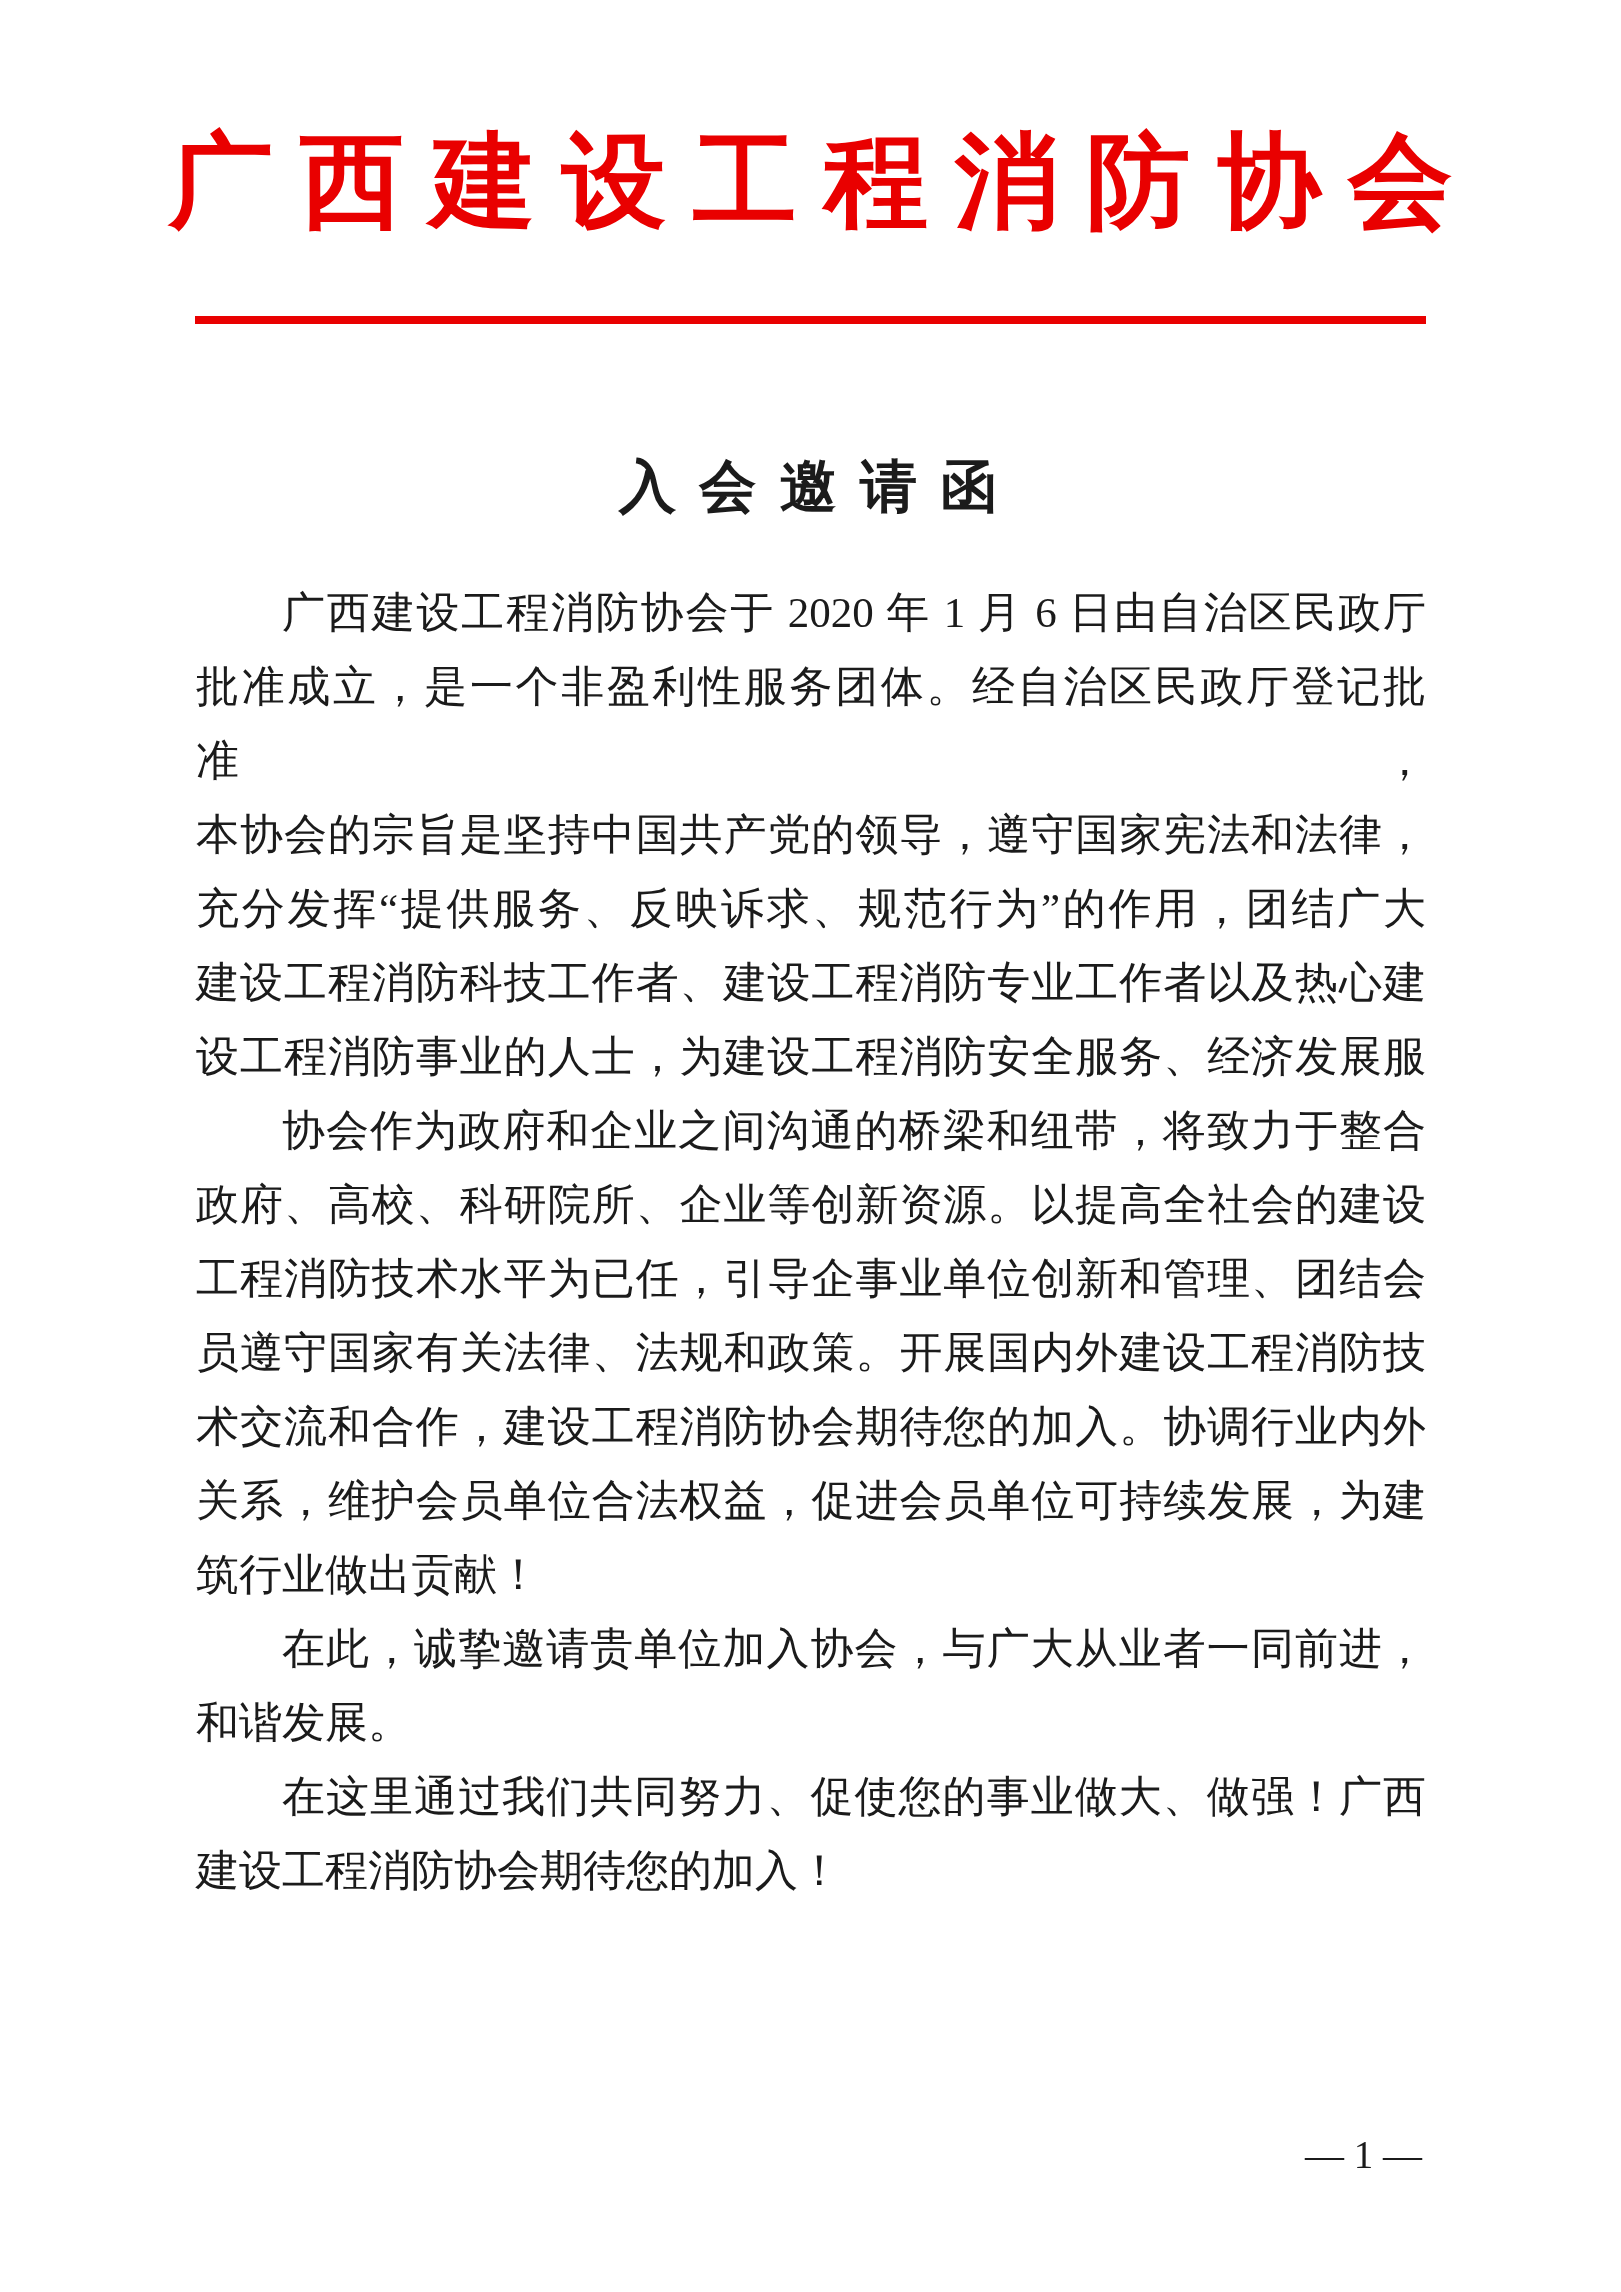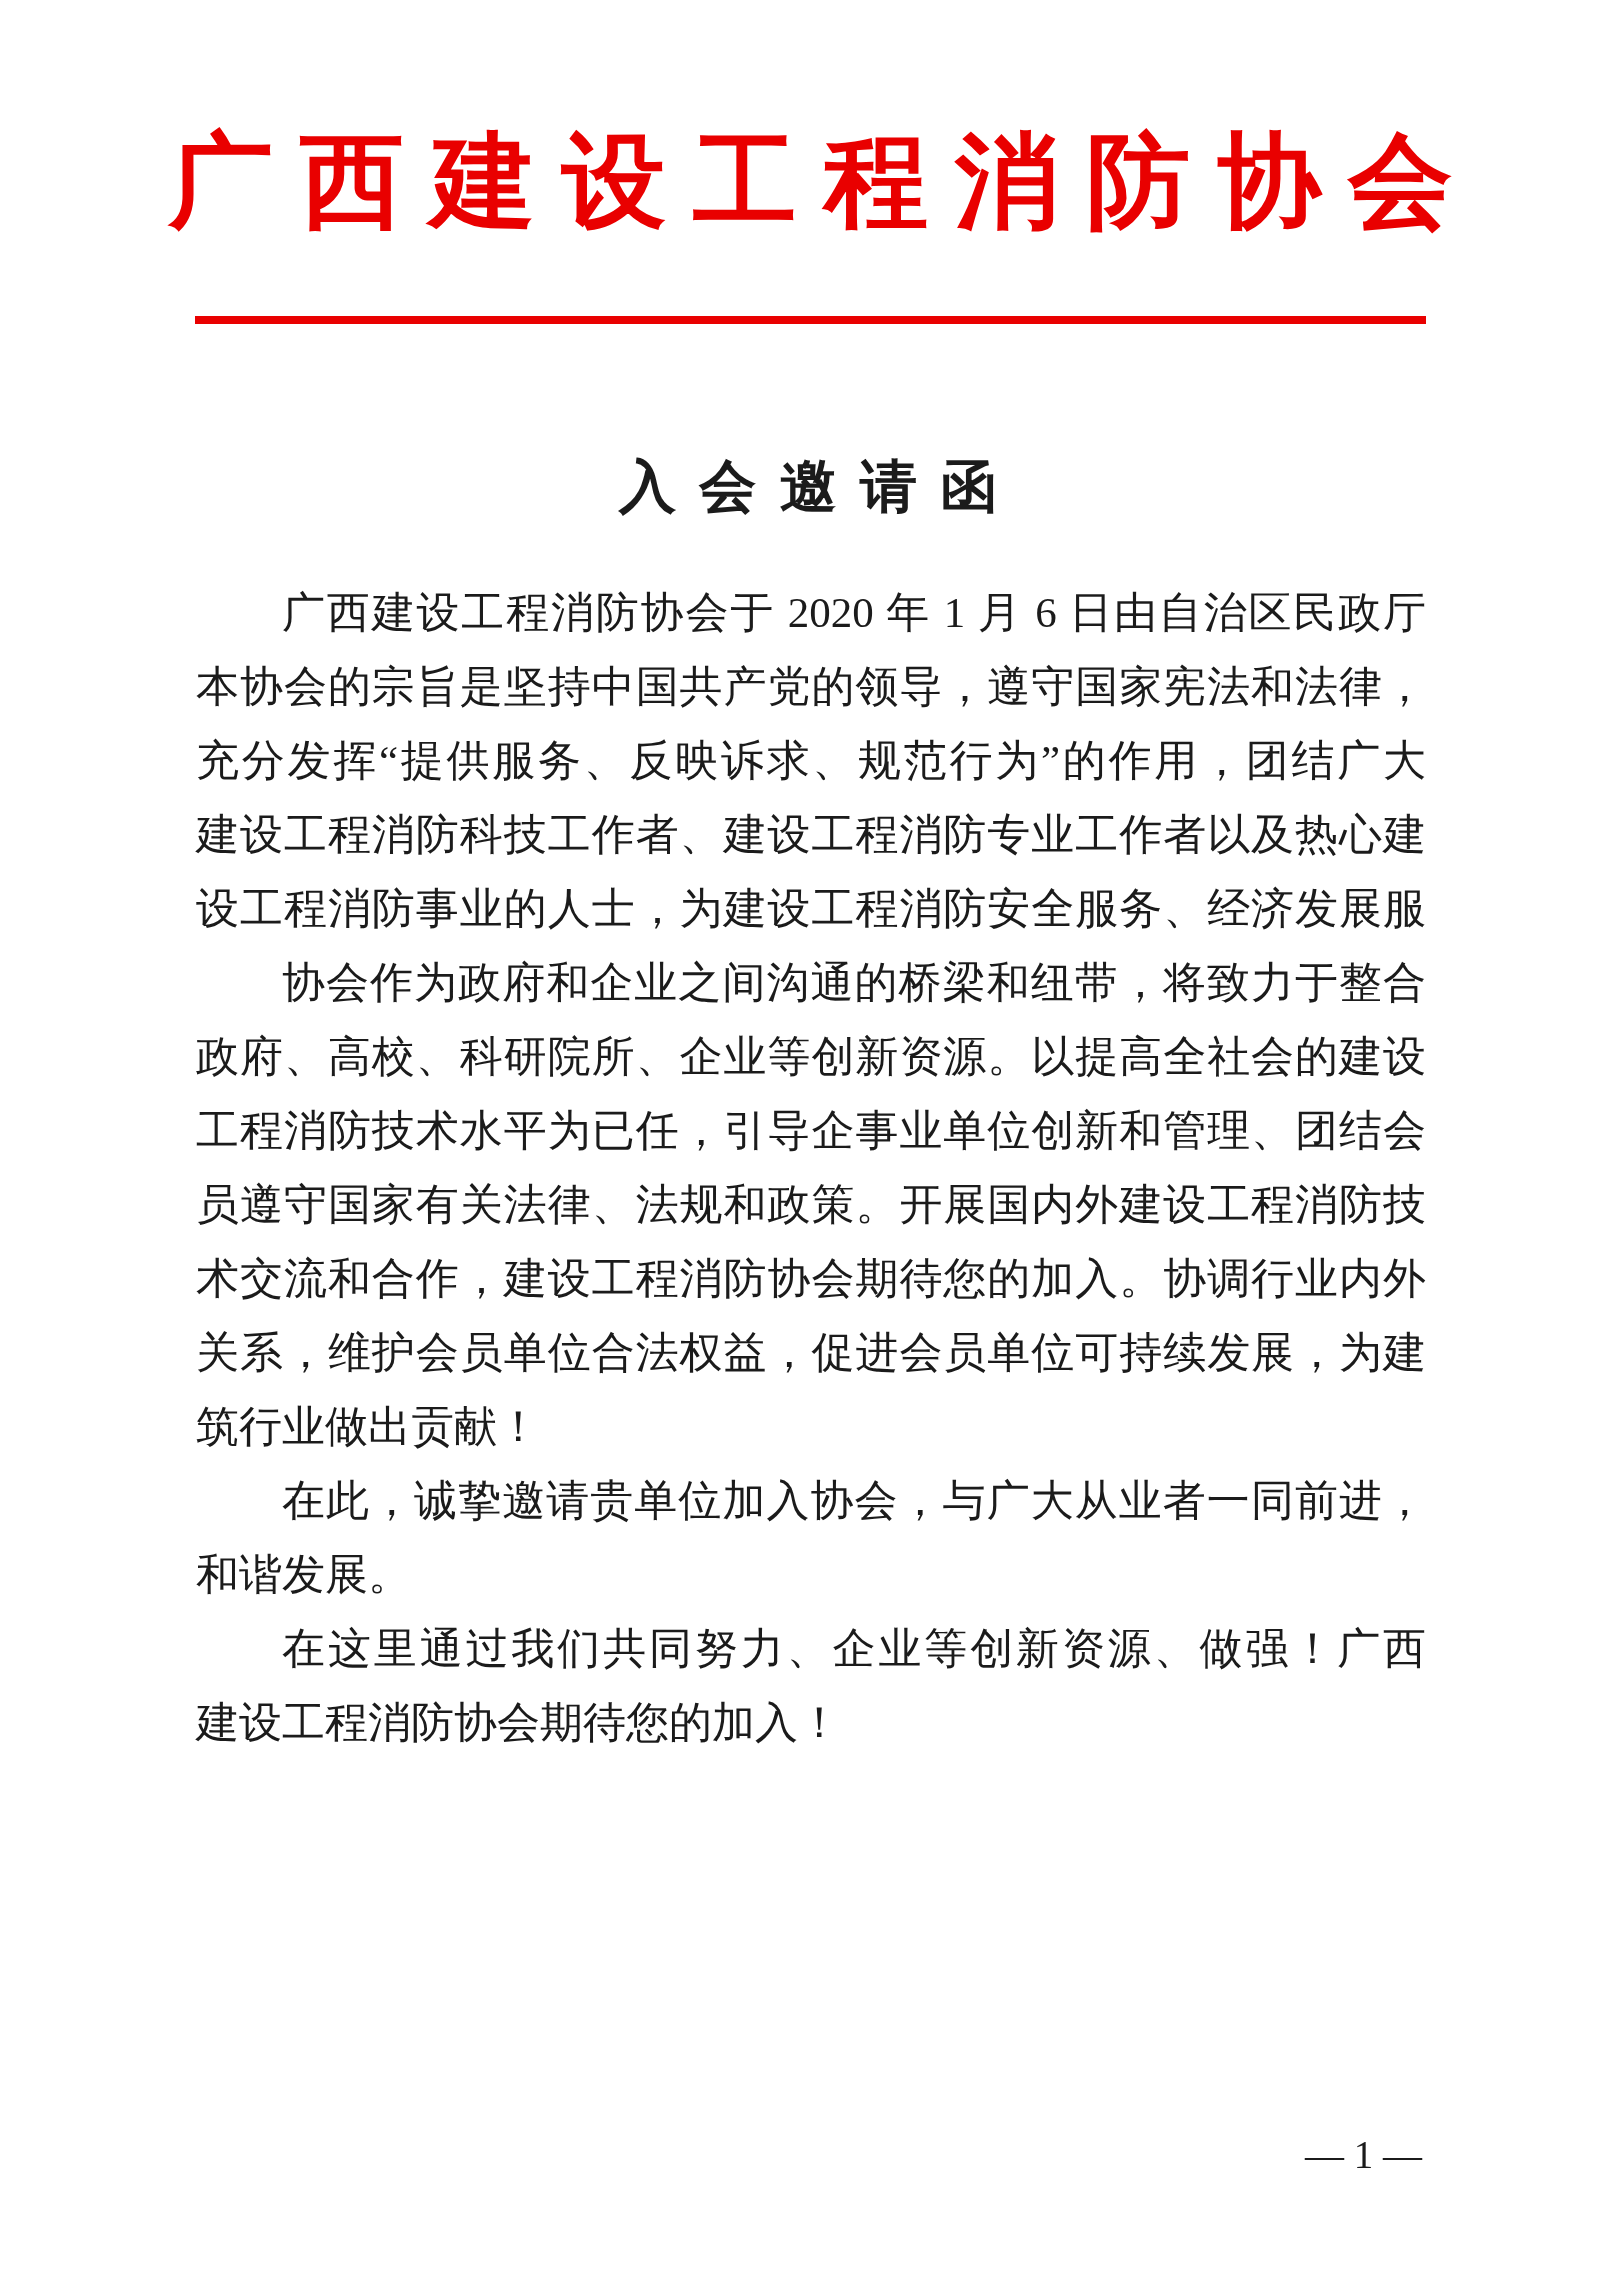"批准成立，是一个非盈利性服务团体。经自治区民政厅登记批准，" div.line { html: none -> <div>批准成立，是一个非盈利性服务团体。经自治区民政厅登记批准，</div> }
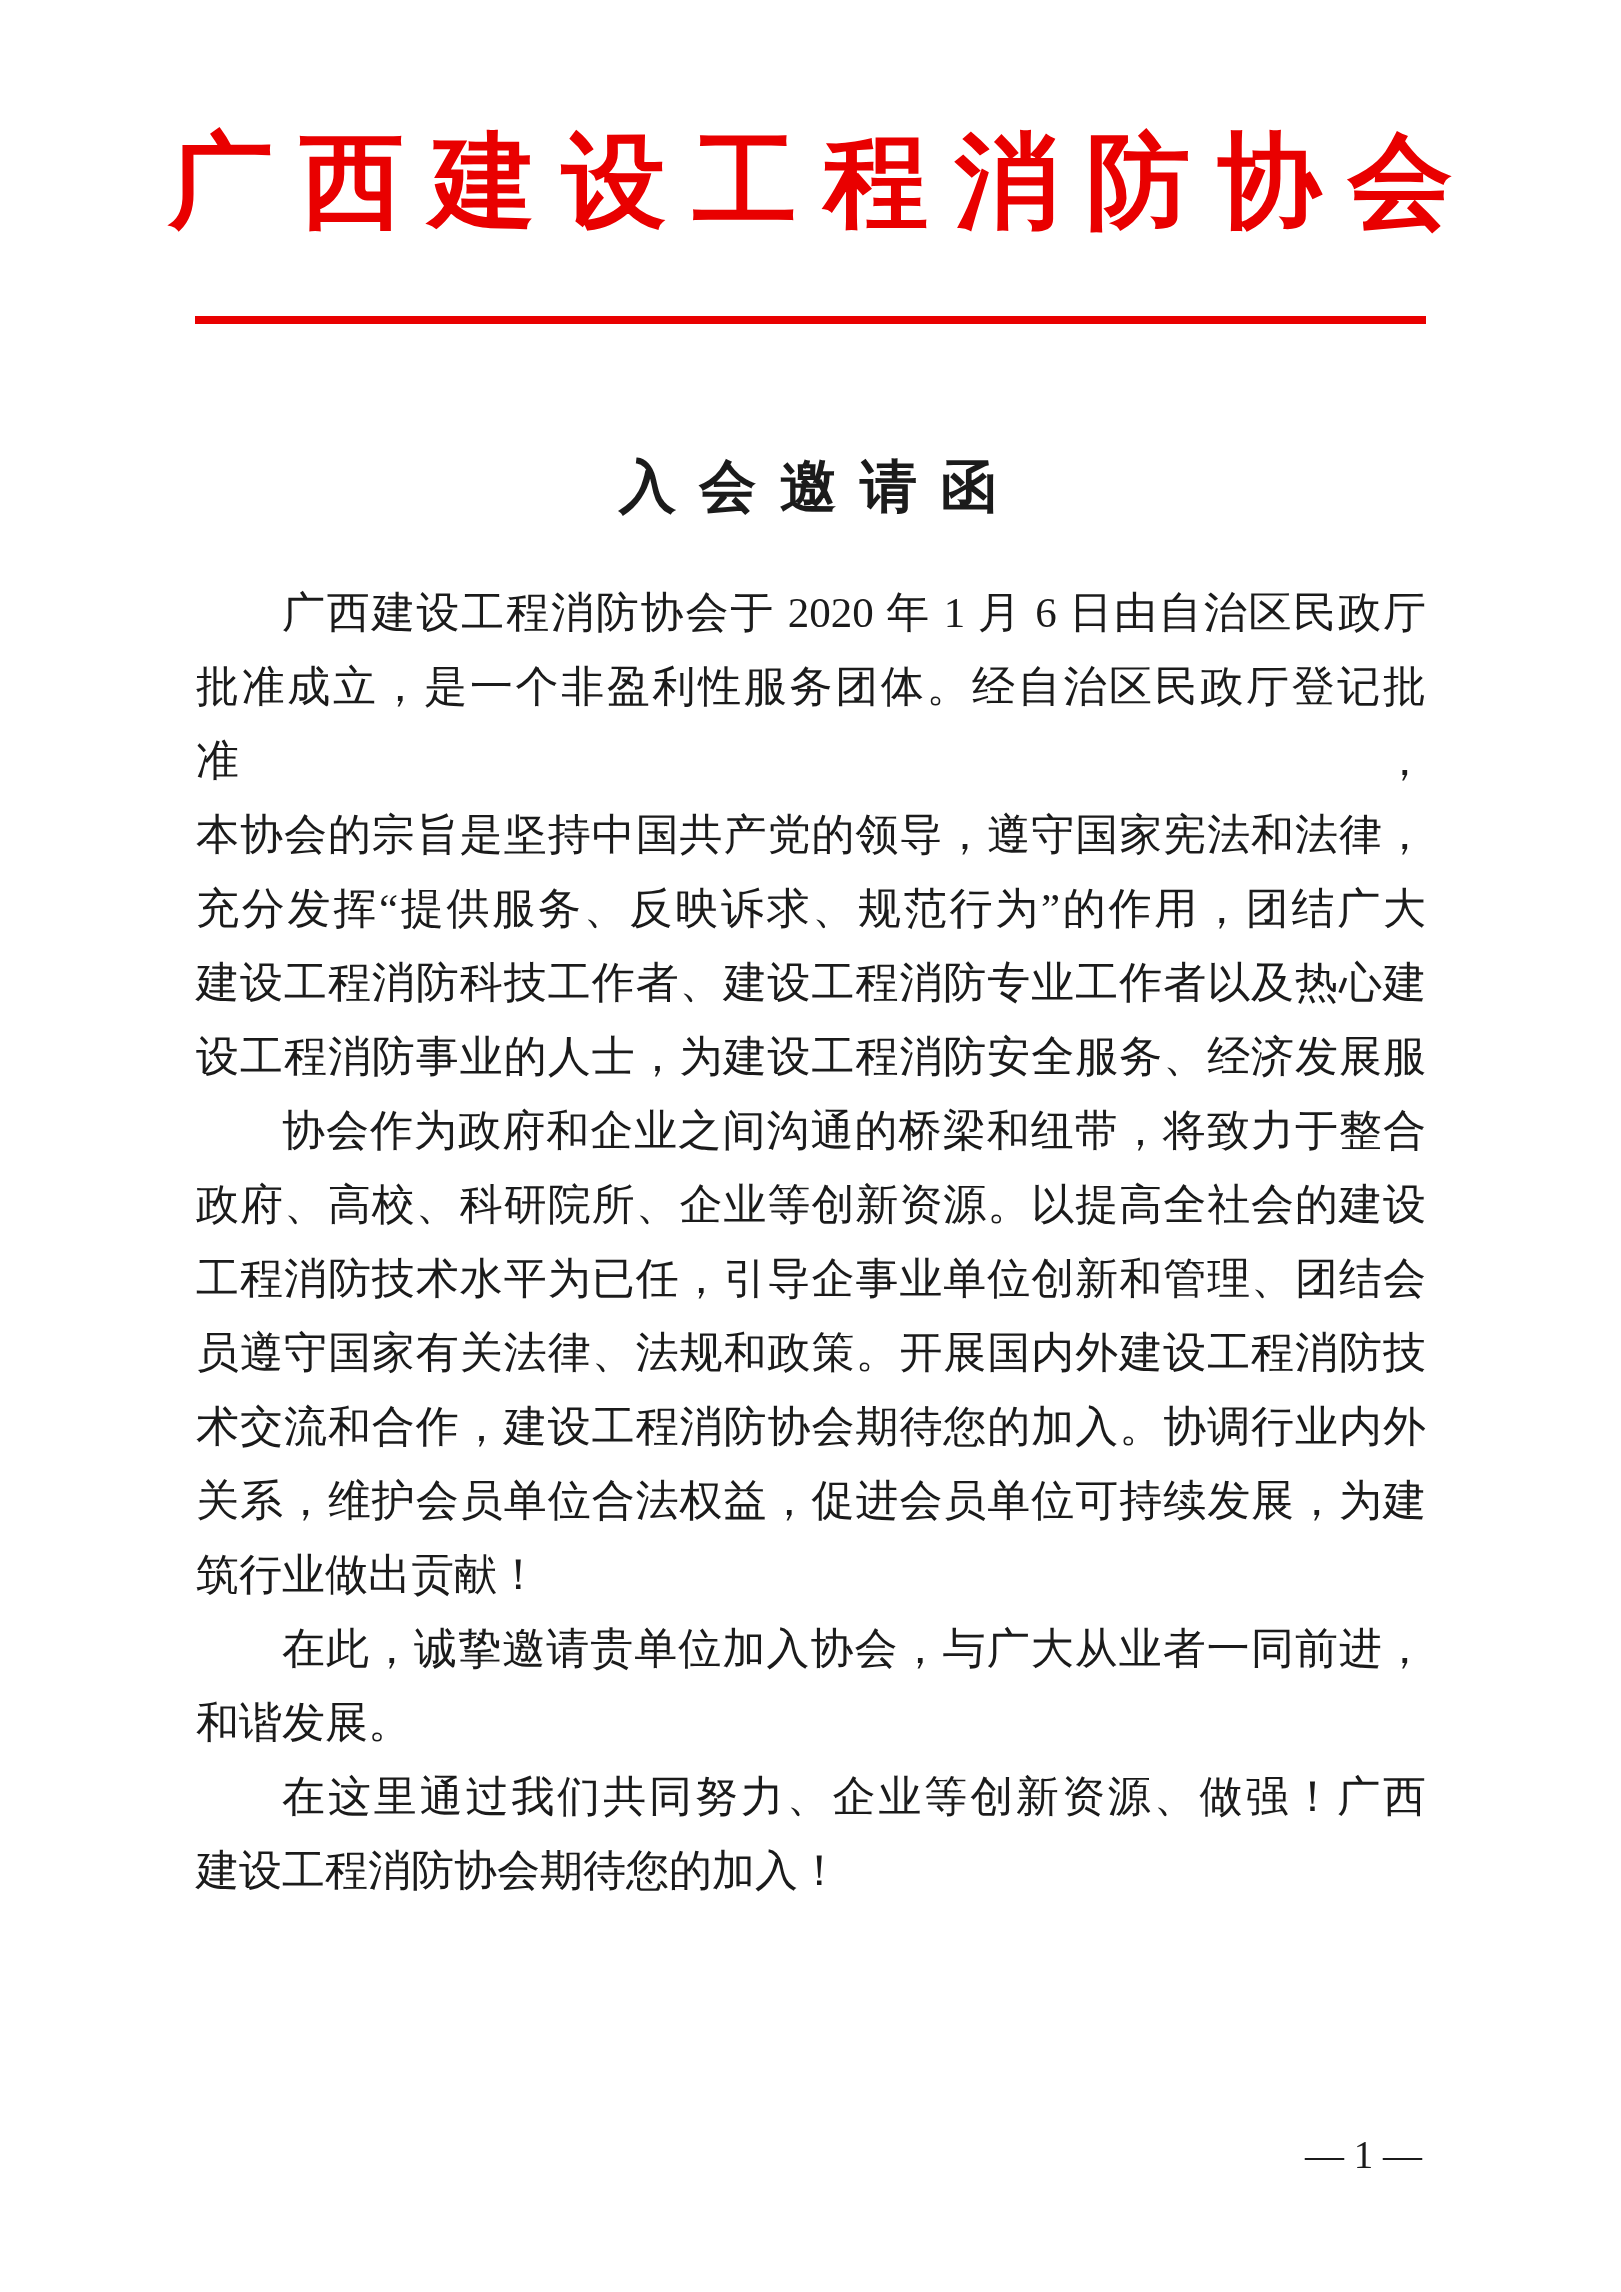"在这里通过我们共同努力、企业等创新资源、做强！广西" div.line { text: 企业等创新资源 -> 促使您的事业做大 }
